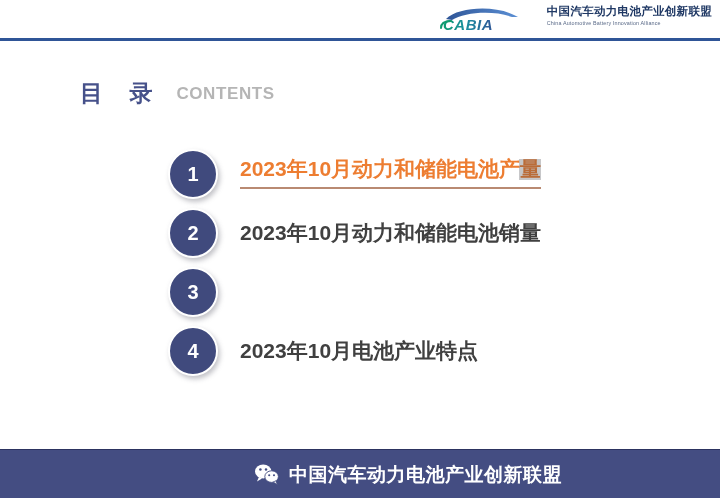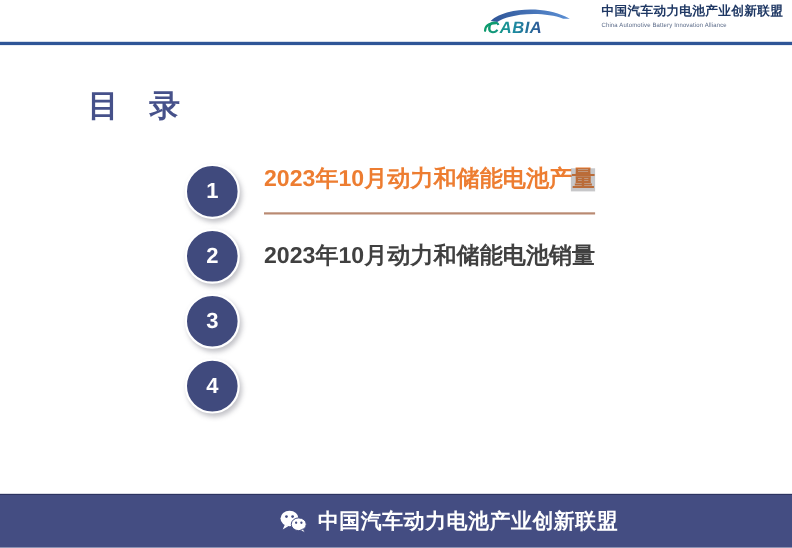"目 录" .title-cn { font-size: 28px -> 23px }
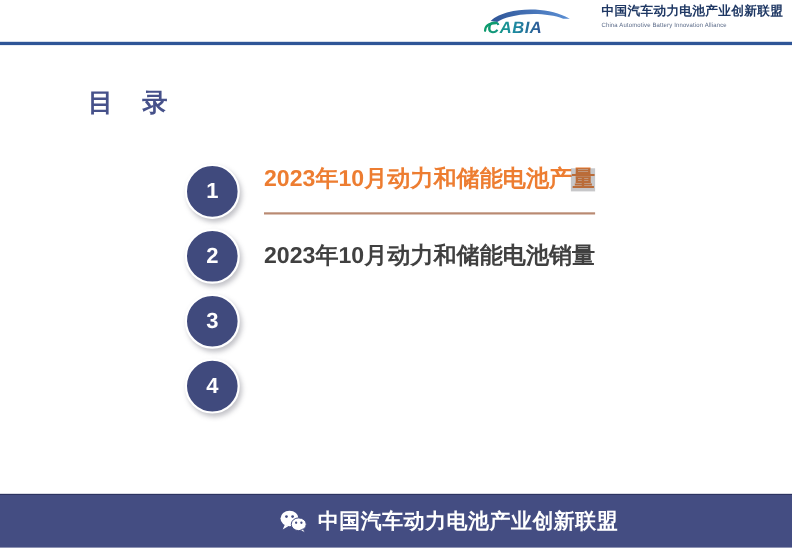"CONTENTS" div.title-en { html: none -> <div>CONTENTS</div> }
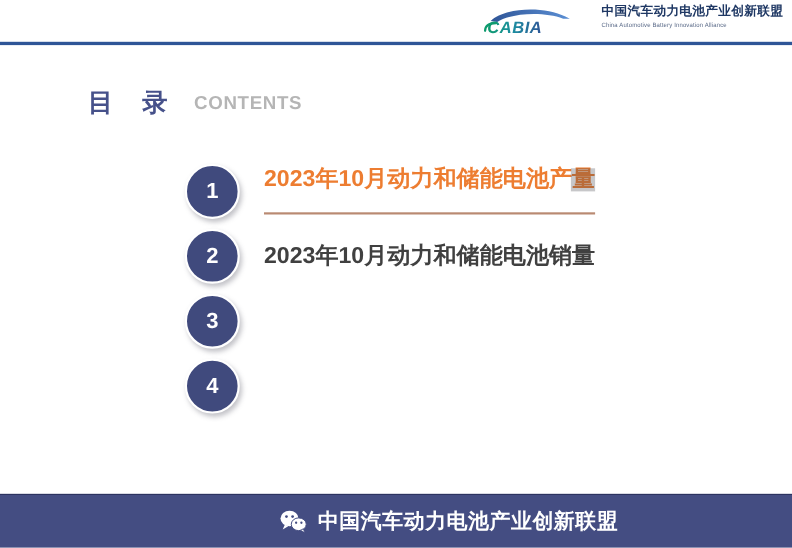"2023年10月动力和储能电池产量" .toc-item.active .toc-label { padding-bottom: 20px -> 8px }
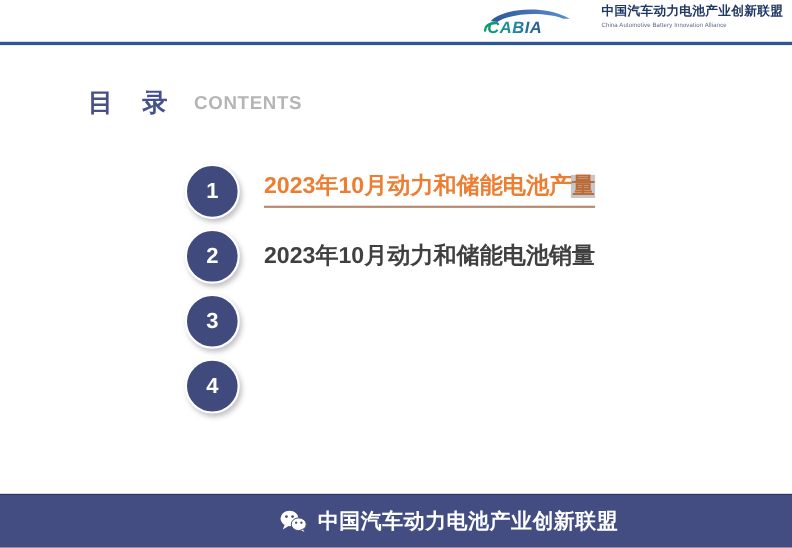"2023年10月电池产业特点" div.toc-label { html: none -> <div>2023年10月电池产业特点</div> }
